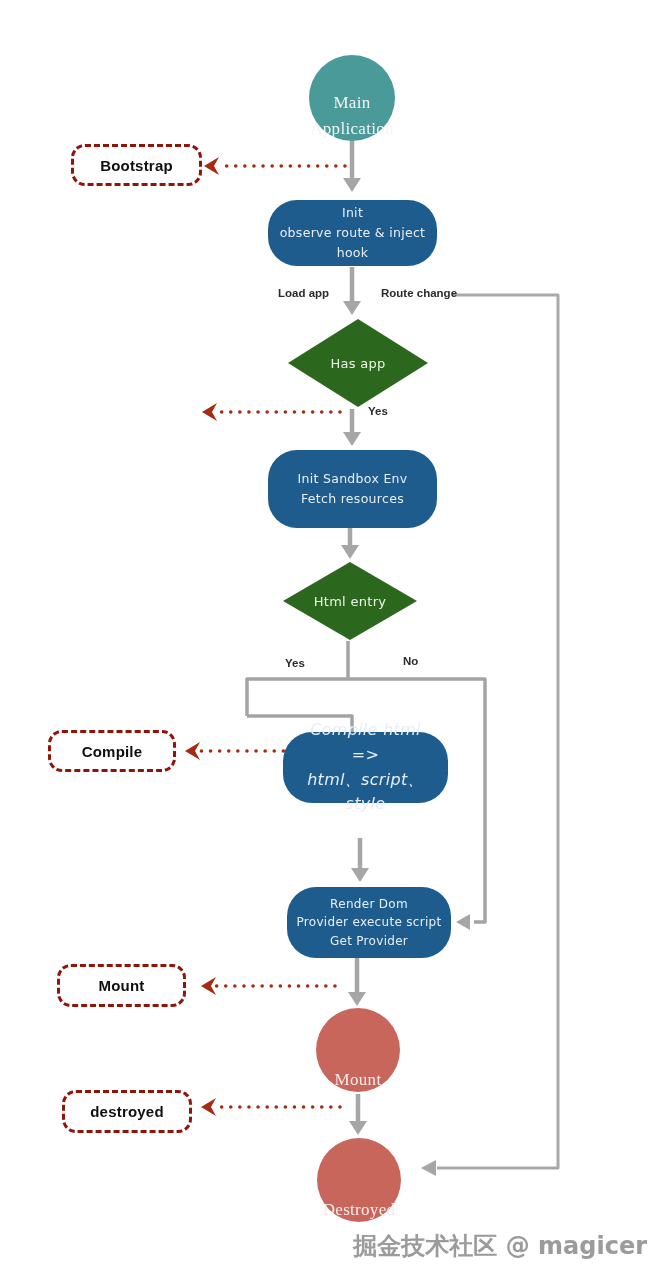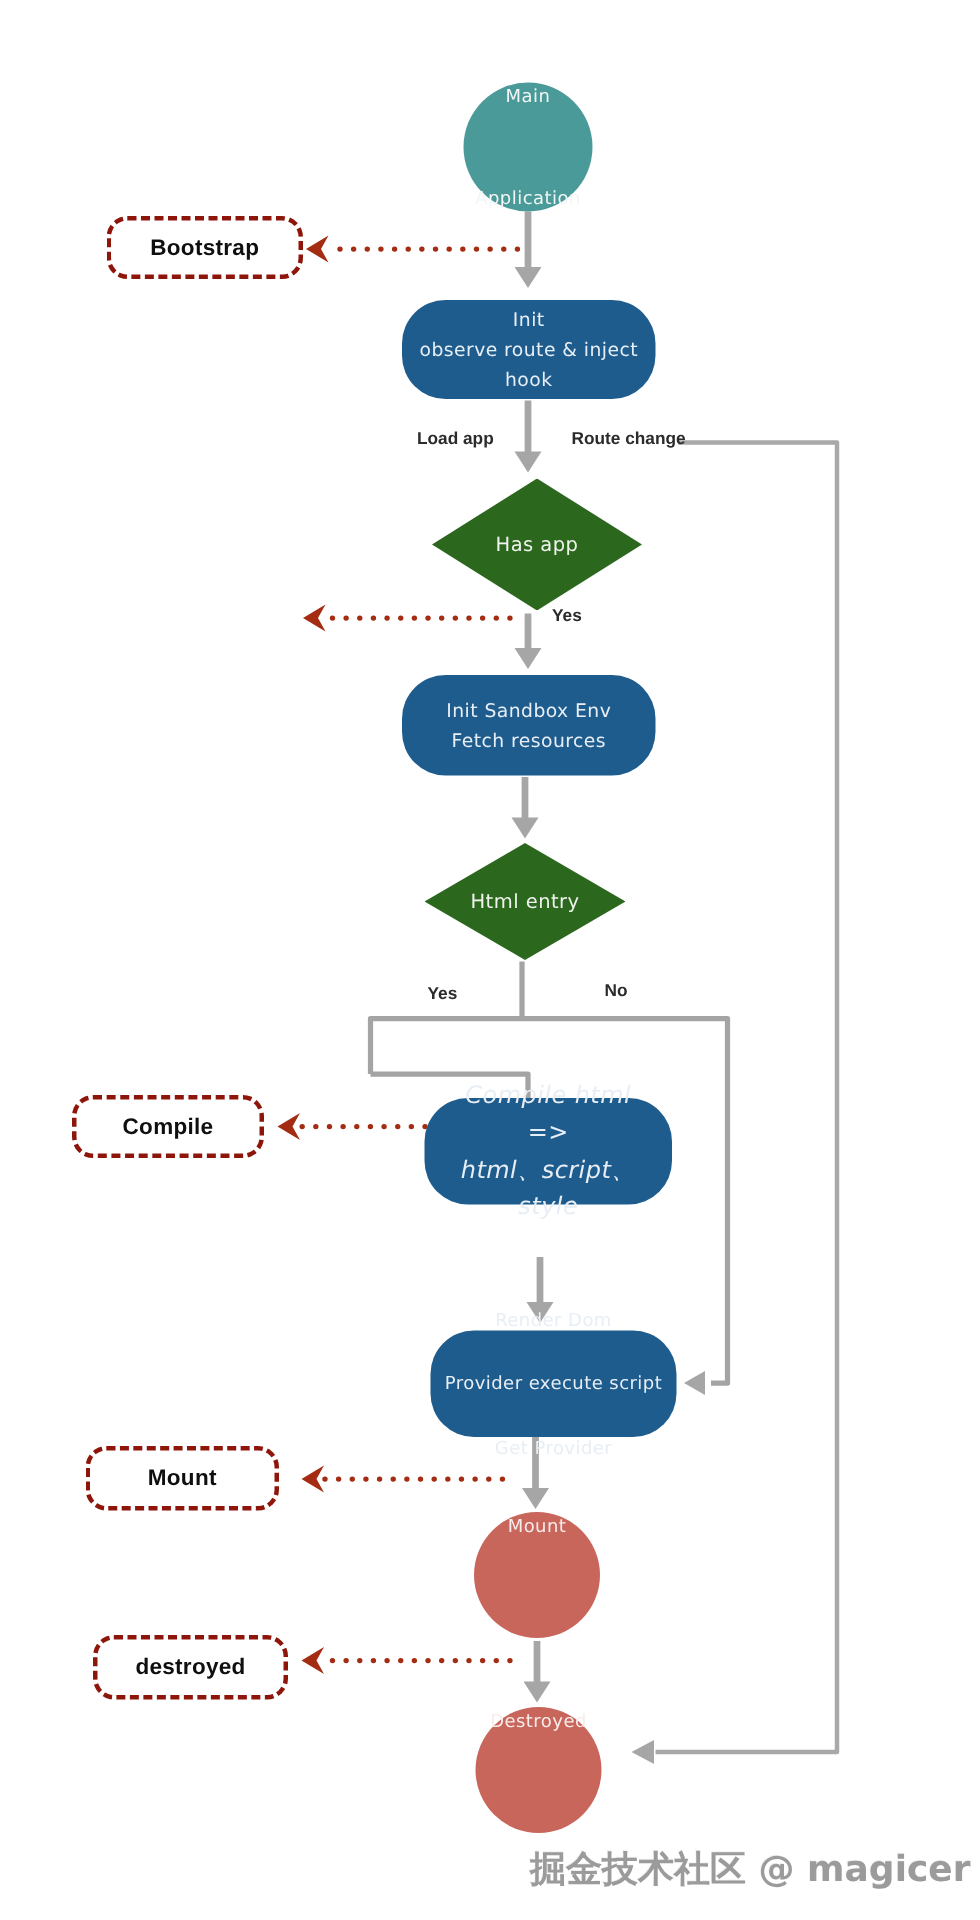"Main" .node-circle { font-family: none -> Liberation Serif, serif; font-size: 12px -> 17px; justify-content: space-between -> flex-end }
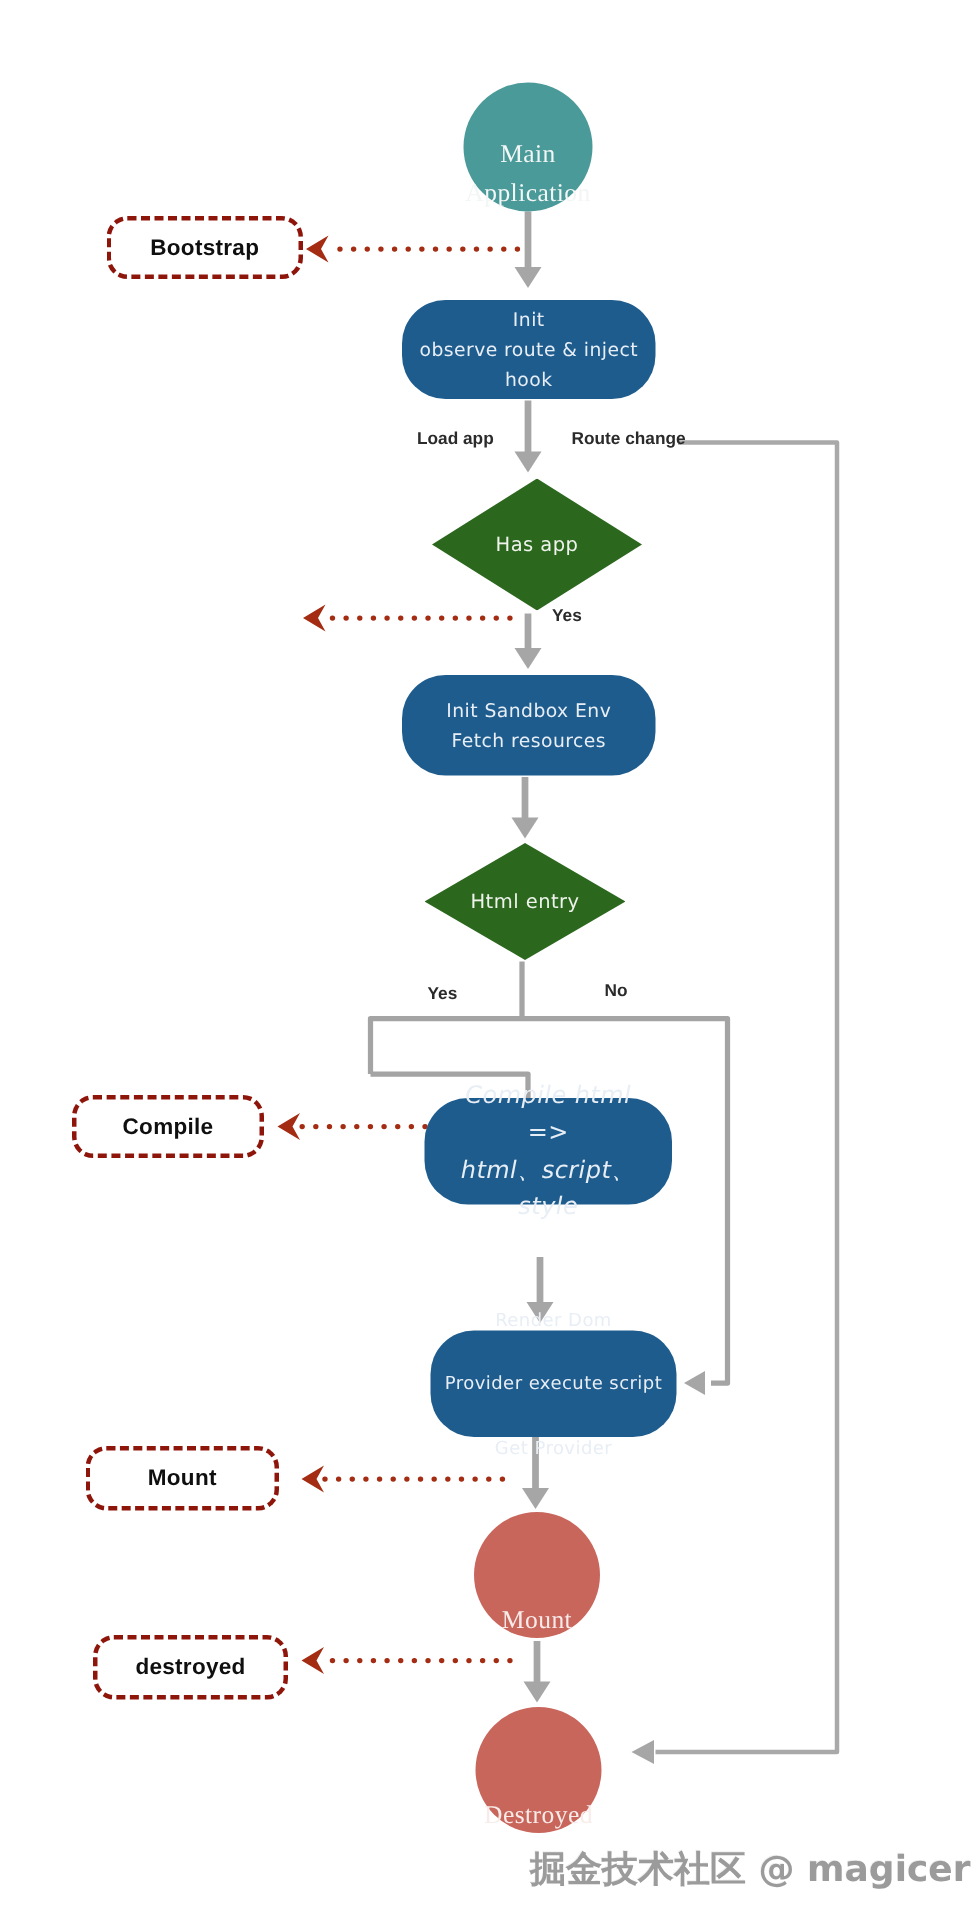"Init Sandbox Env" div.abs { height: 67px -> 78px }
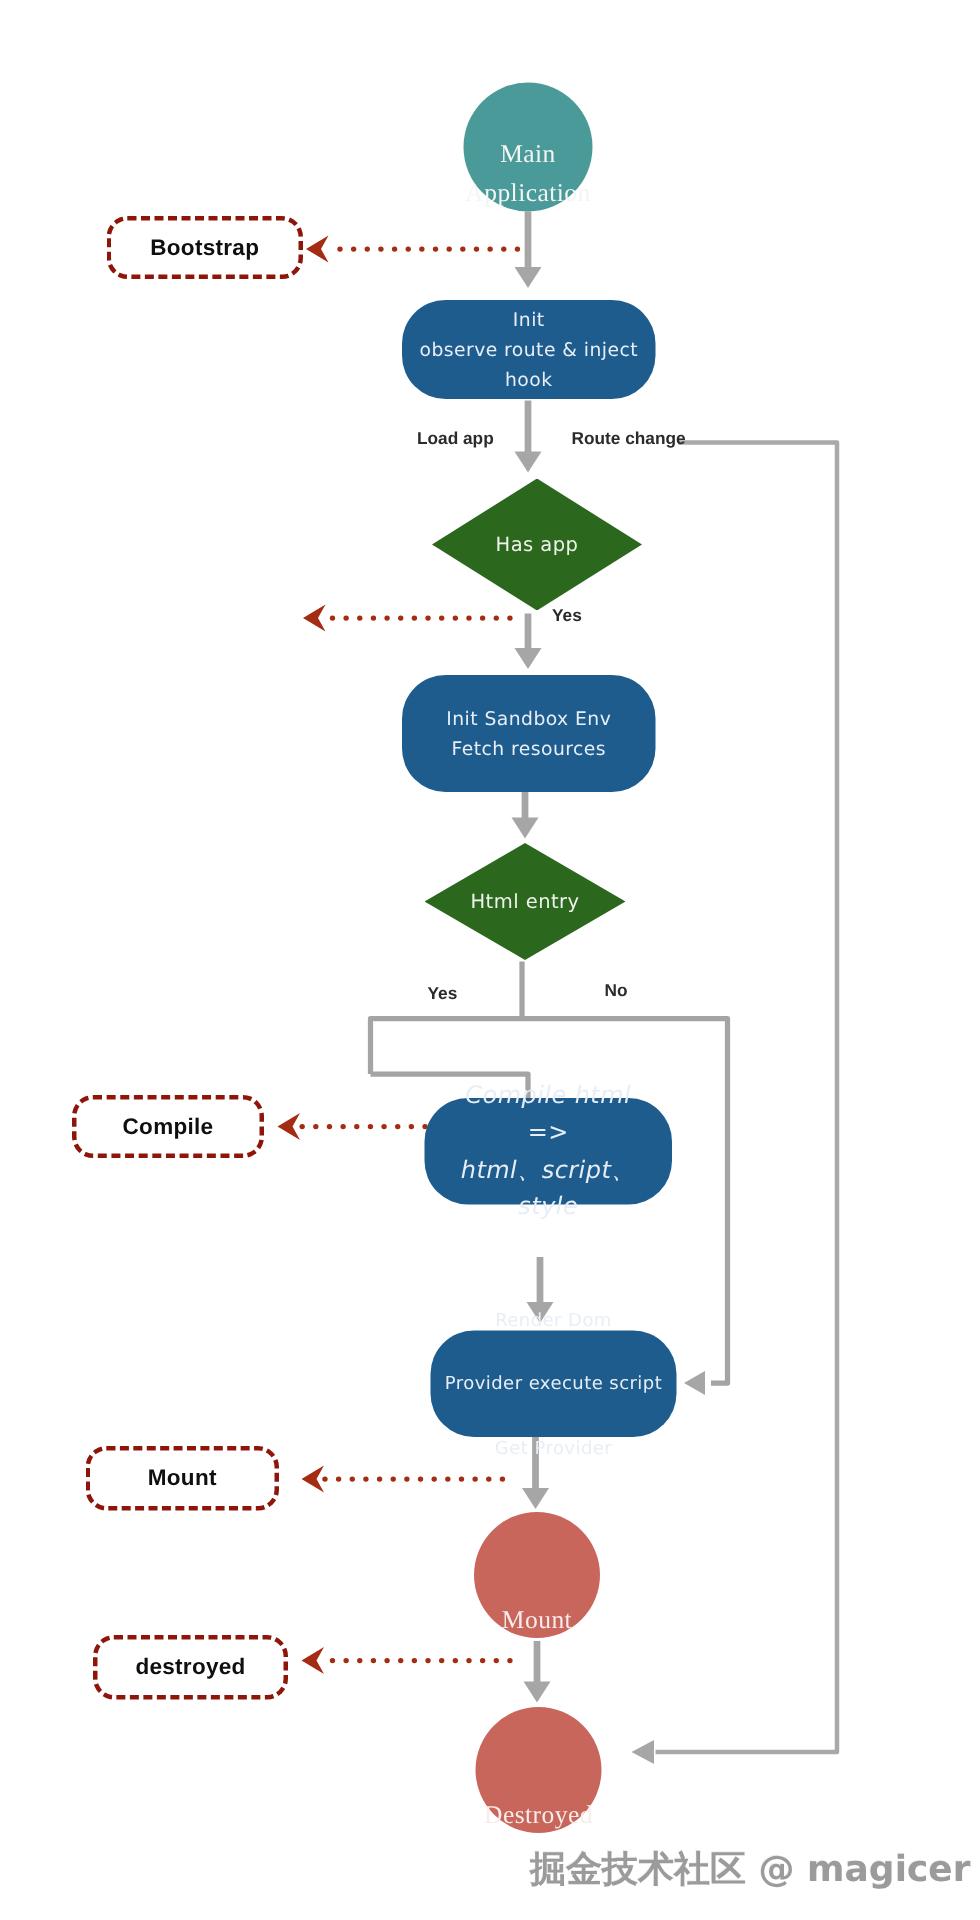"Render Dom" div.abs { gap: 24px -> none }
